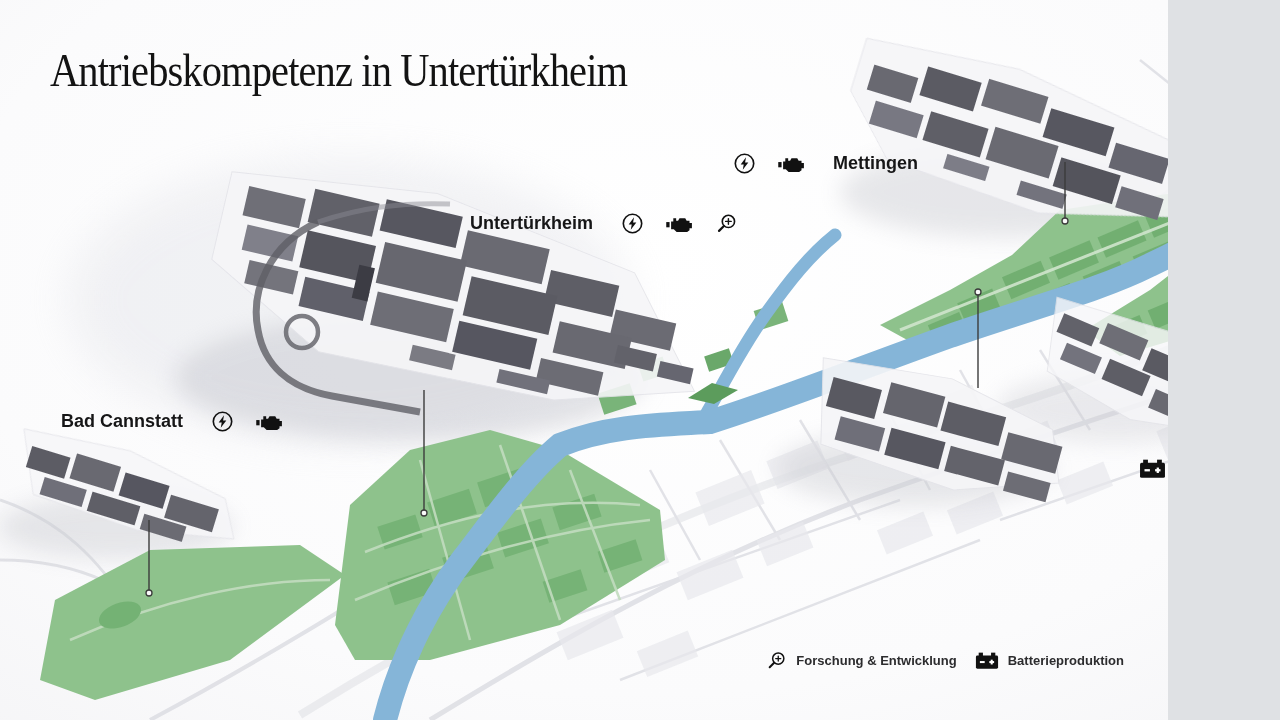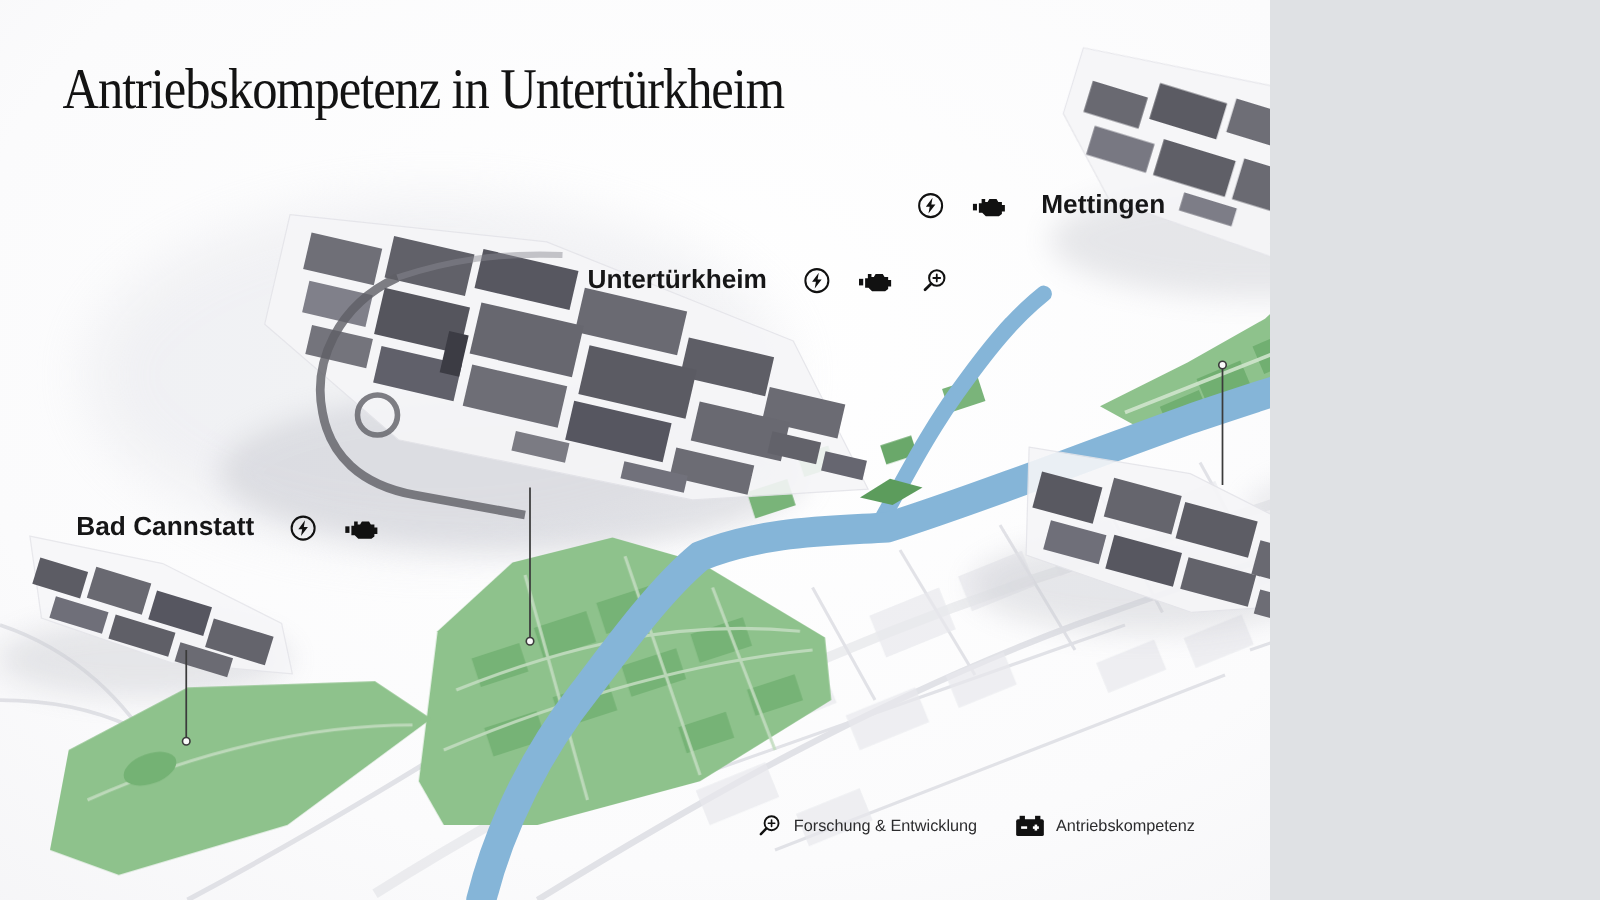"Antriebskompetenz in Untertürkheim" #stage { width: 1016px -> 1168px }
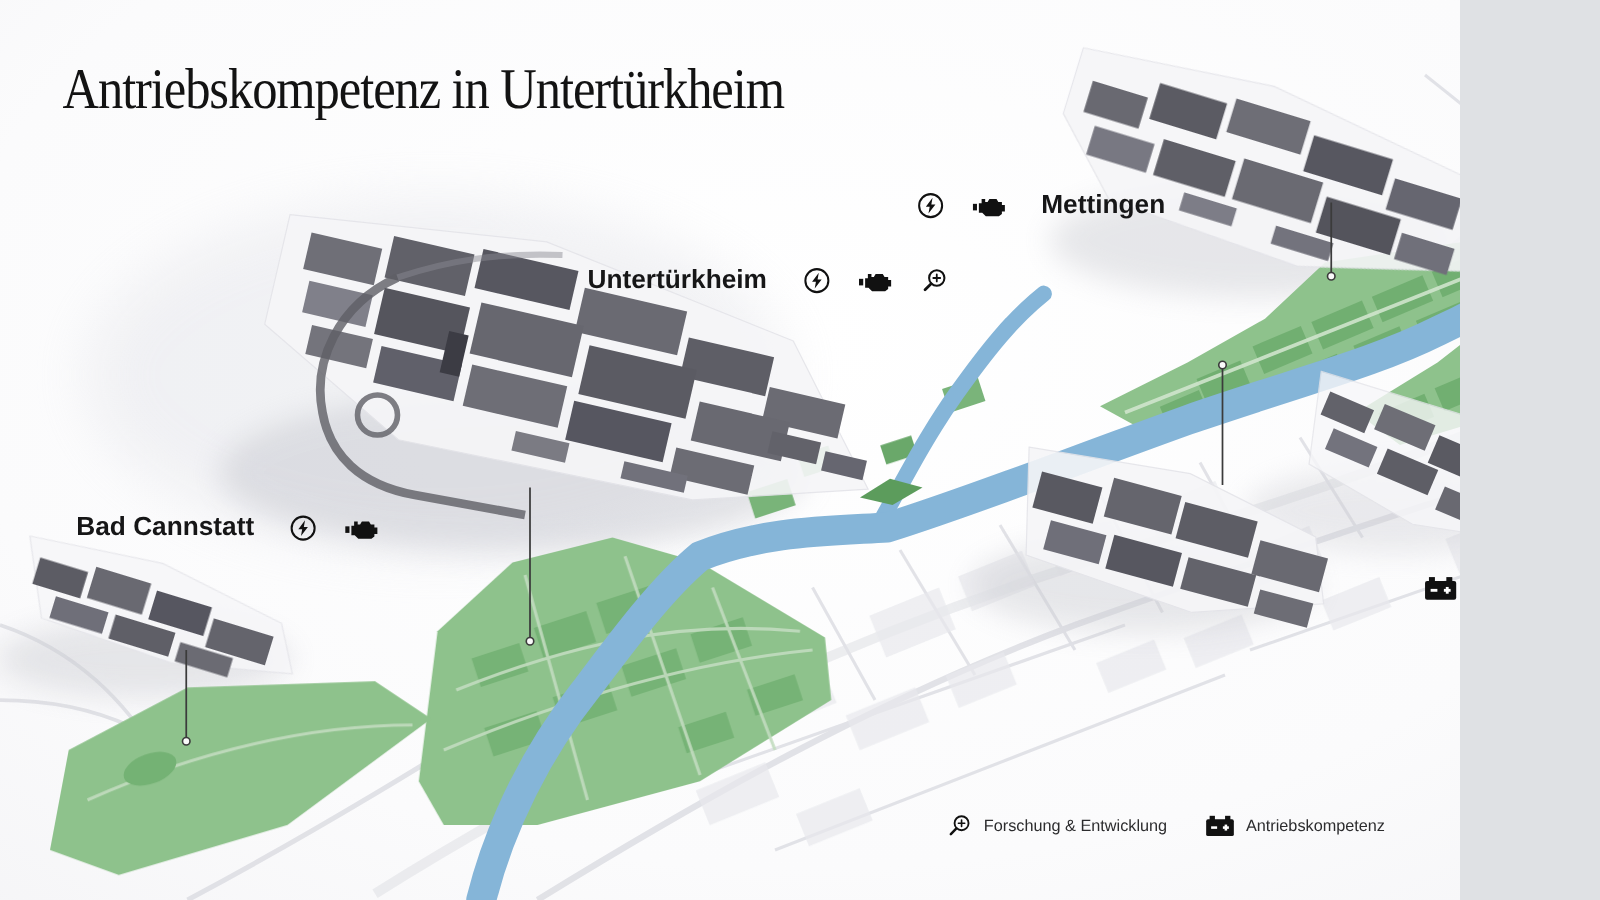"Mettingen" .label { font-size: 21px -> 18px }
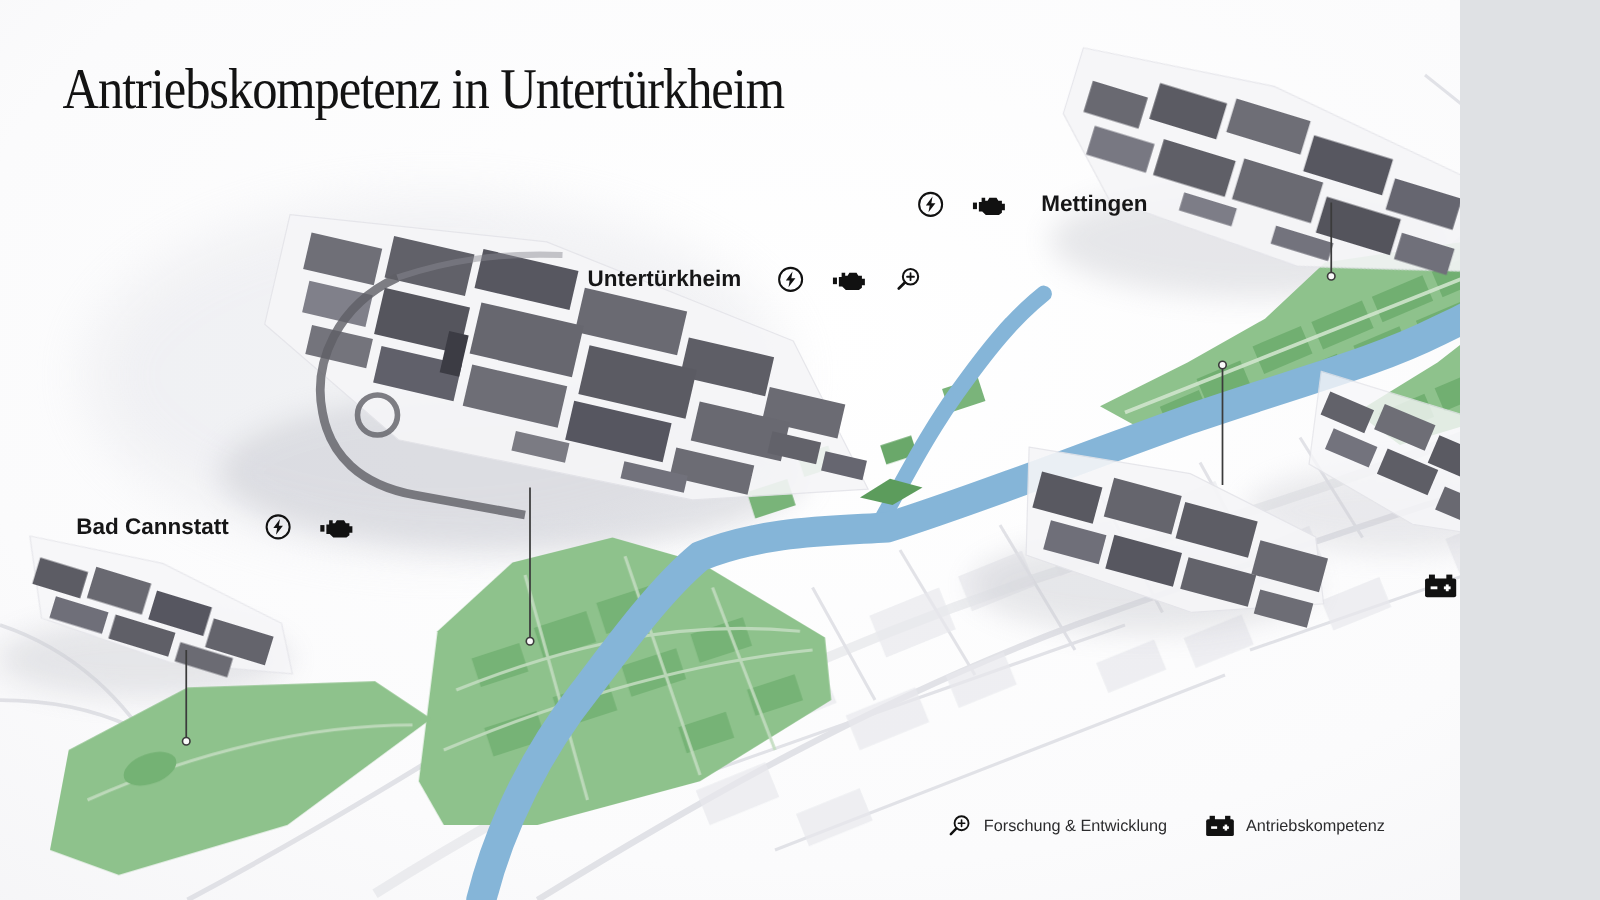"Forschung & Entwicklung" .legend { font-weight: 400 -> 700; gap: 30px -> 18px; right: 60px -> 44px }
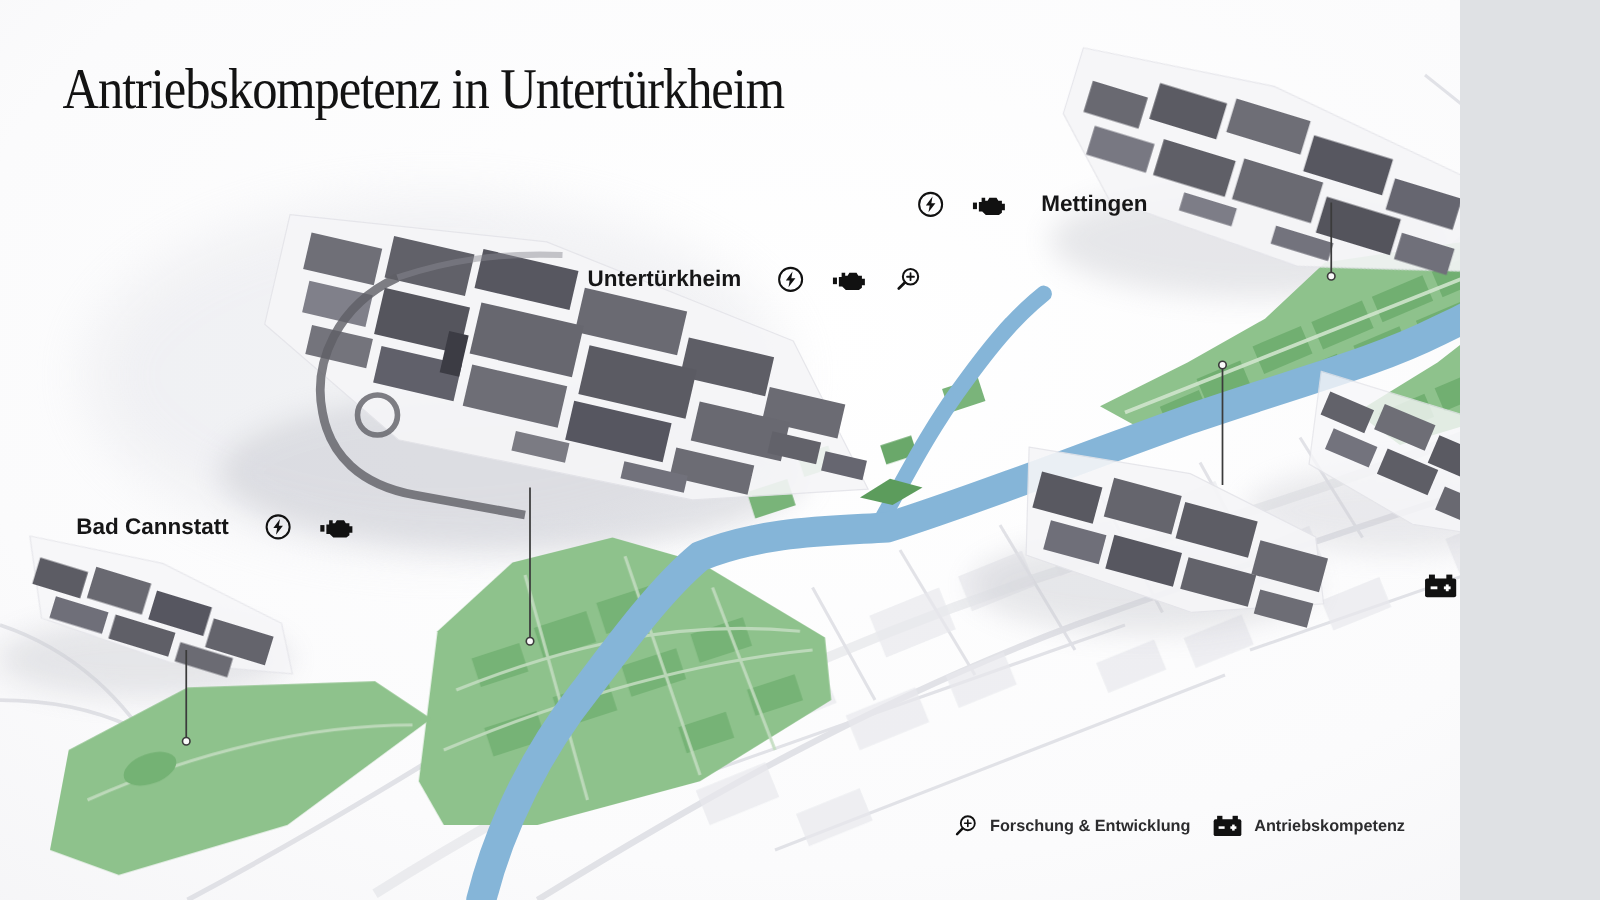"Antriebskompetenz" span { text: Antriebskompetenz -> Batterieproduktion }
